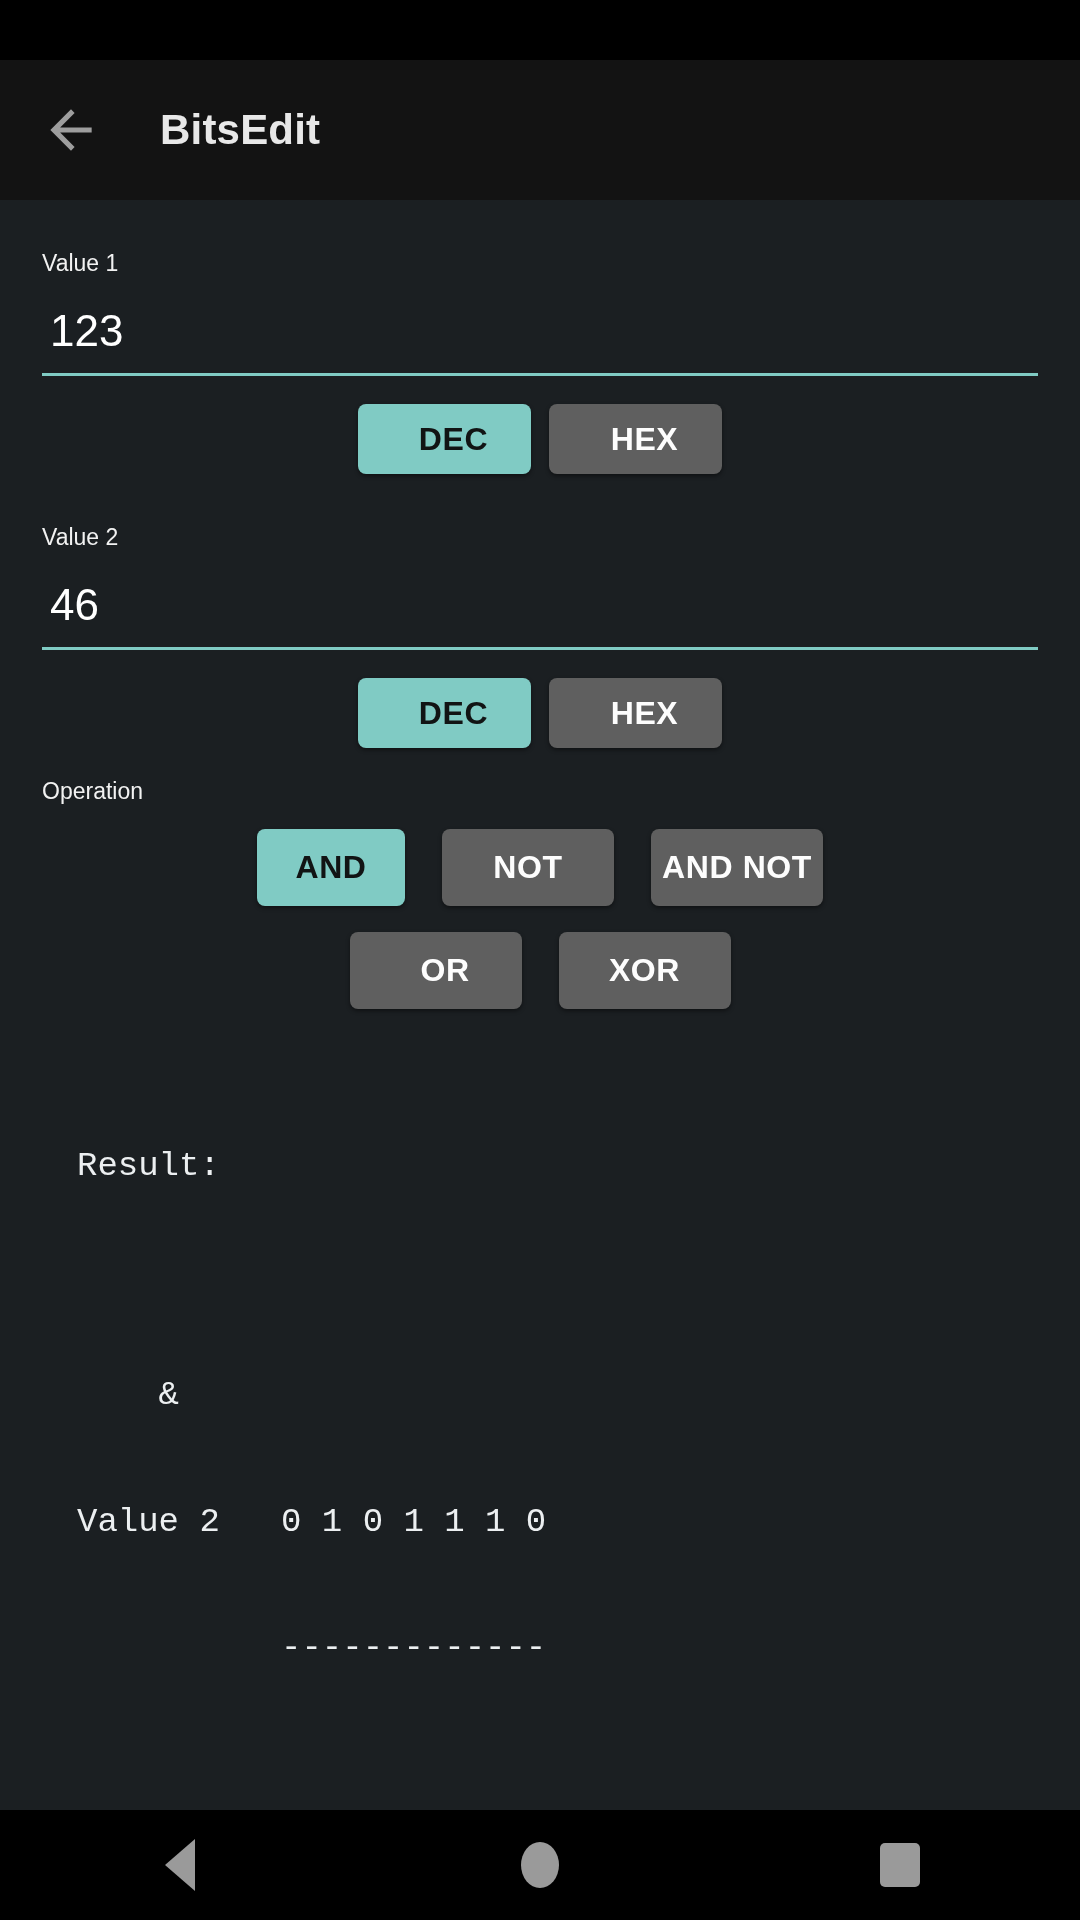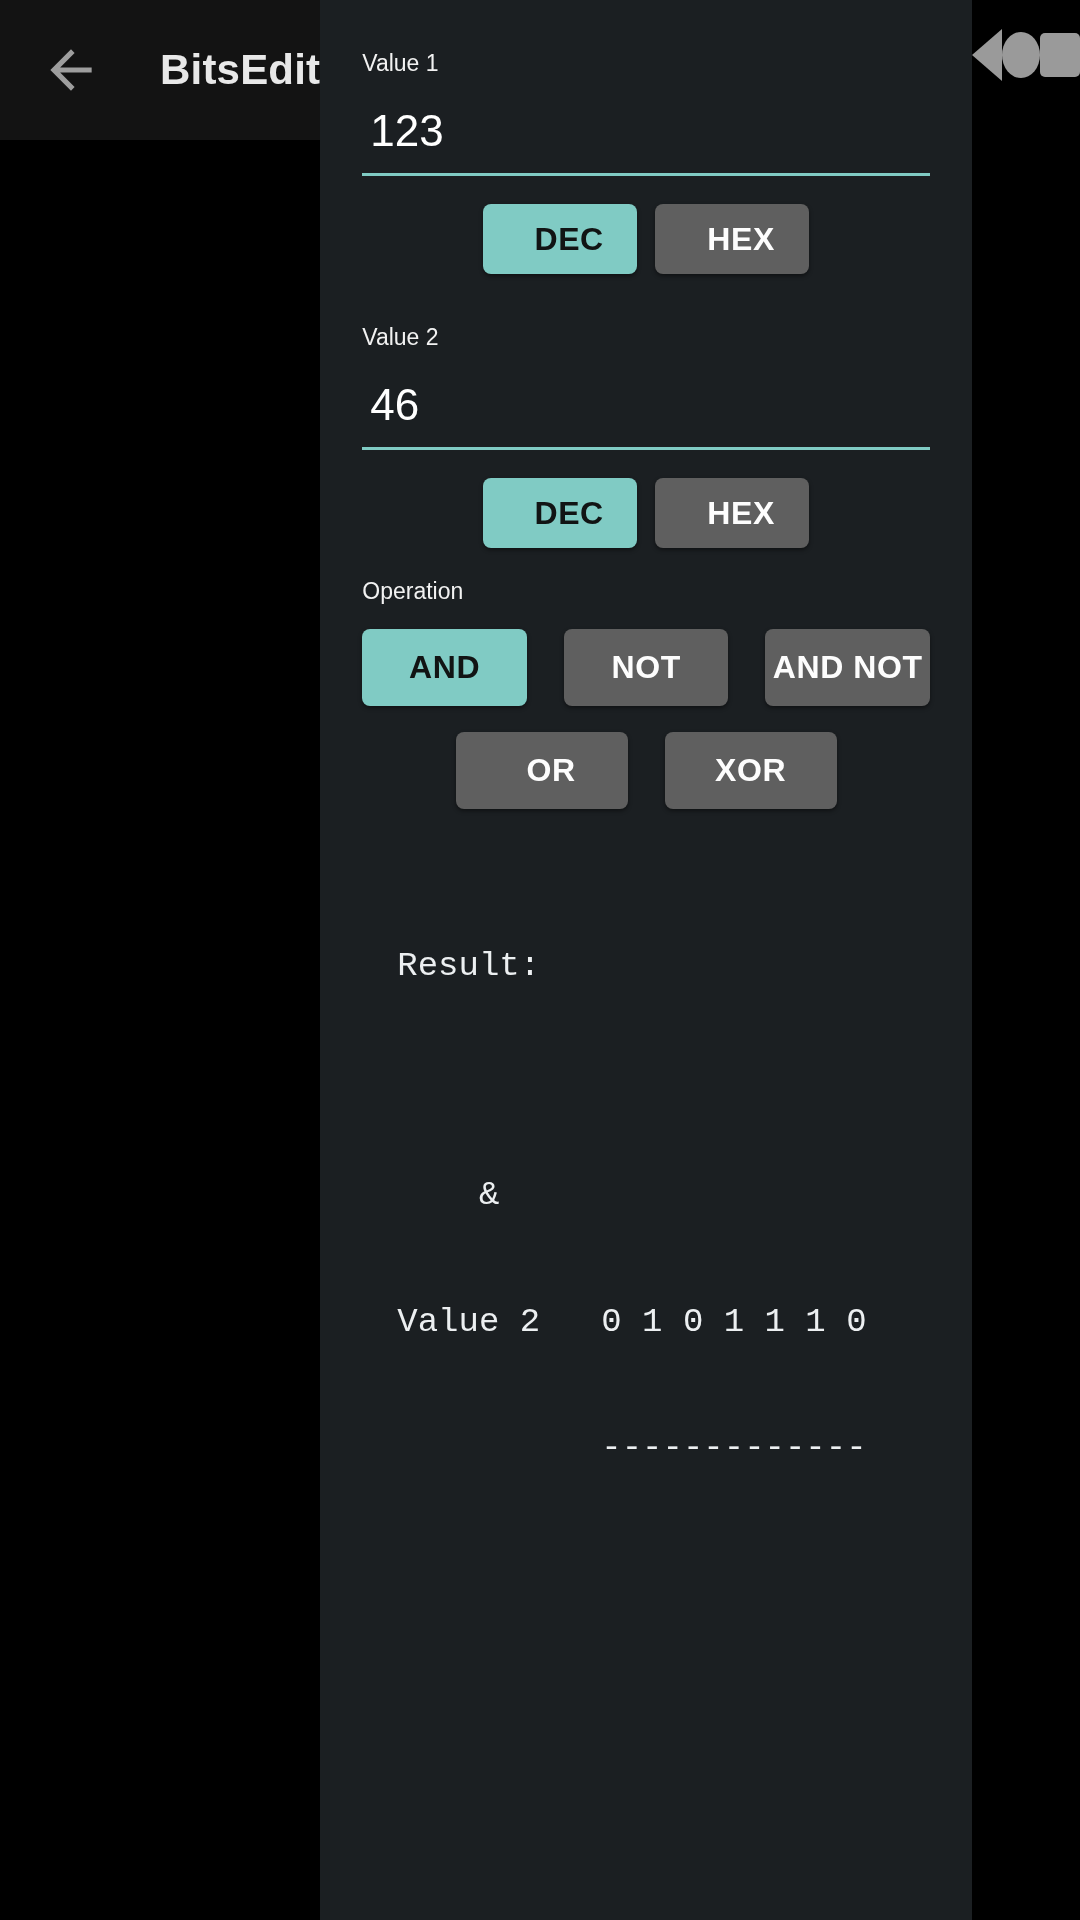"BitsEdit" #phone { flex-direction: none -> column }
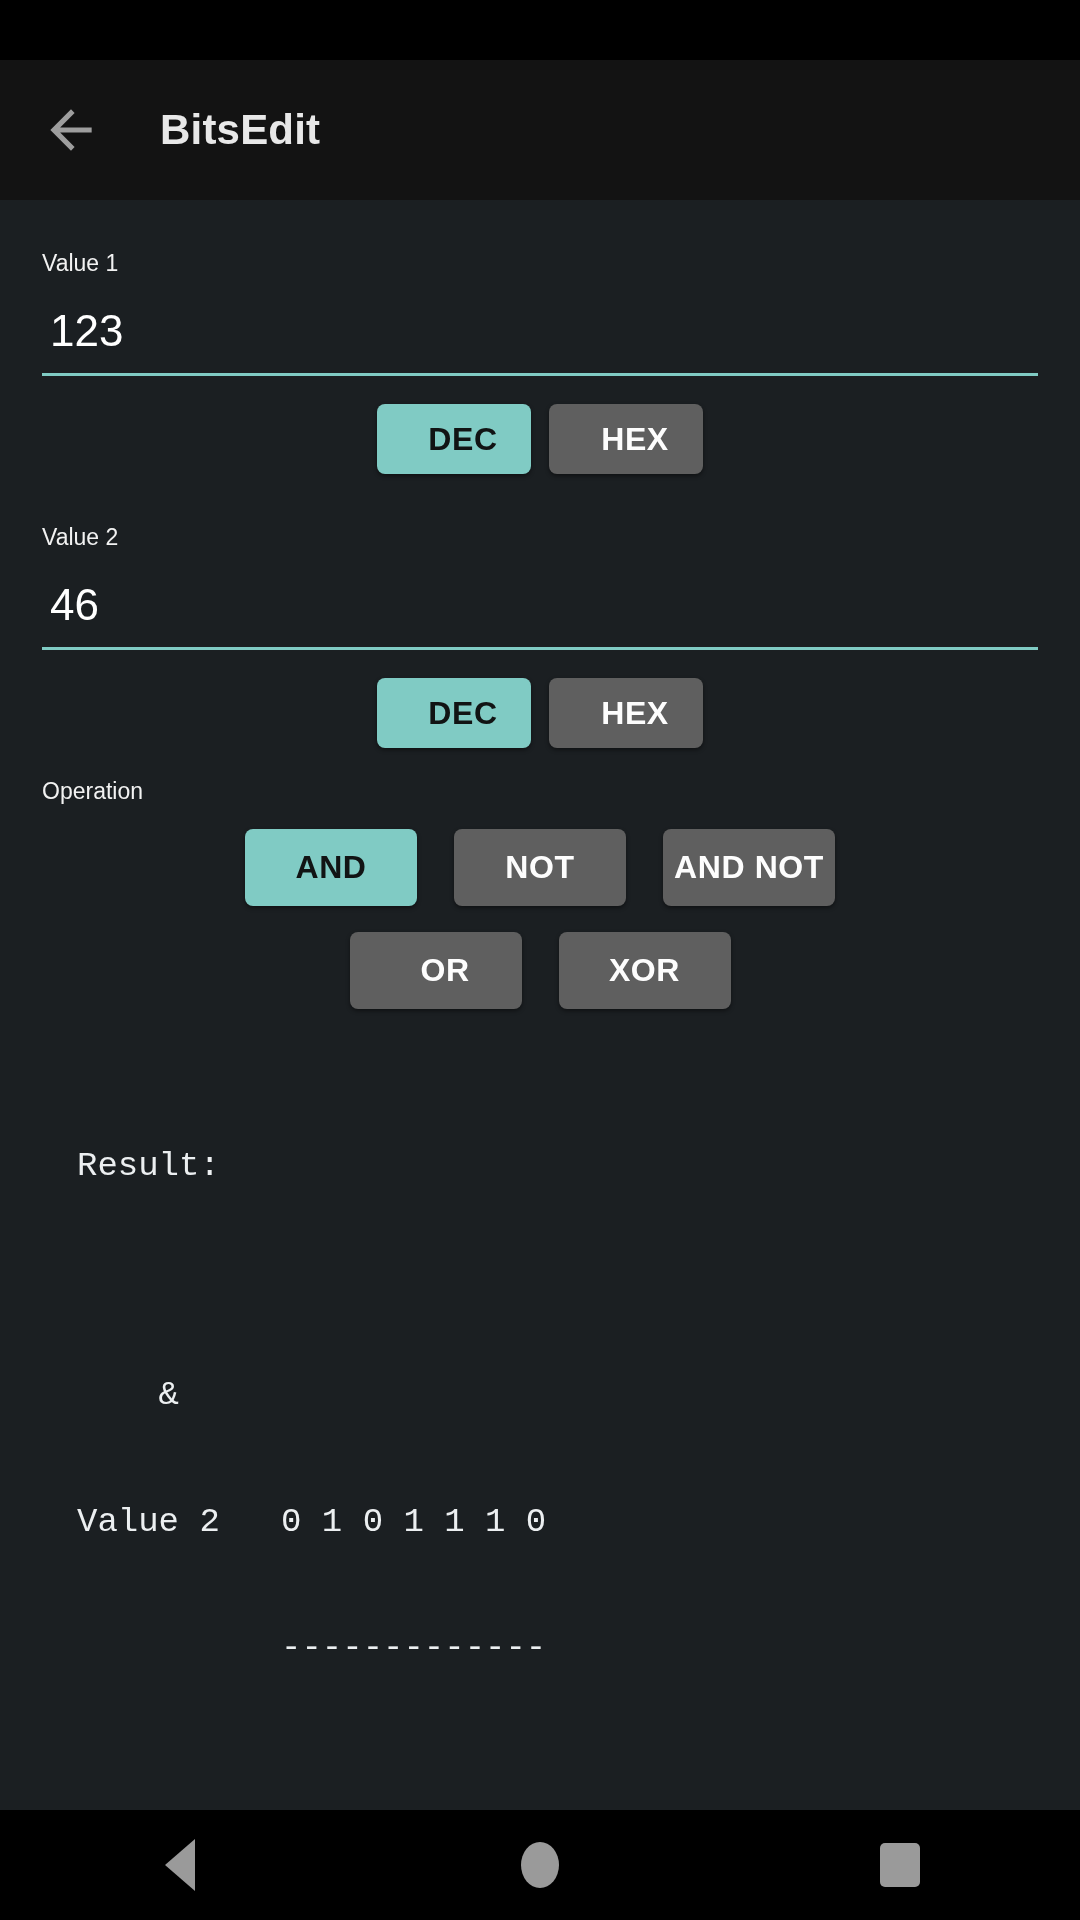"DEC" .btn.base { width: 154px -> 173px }
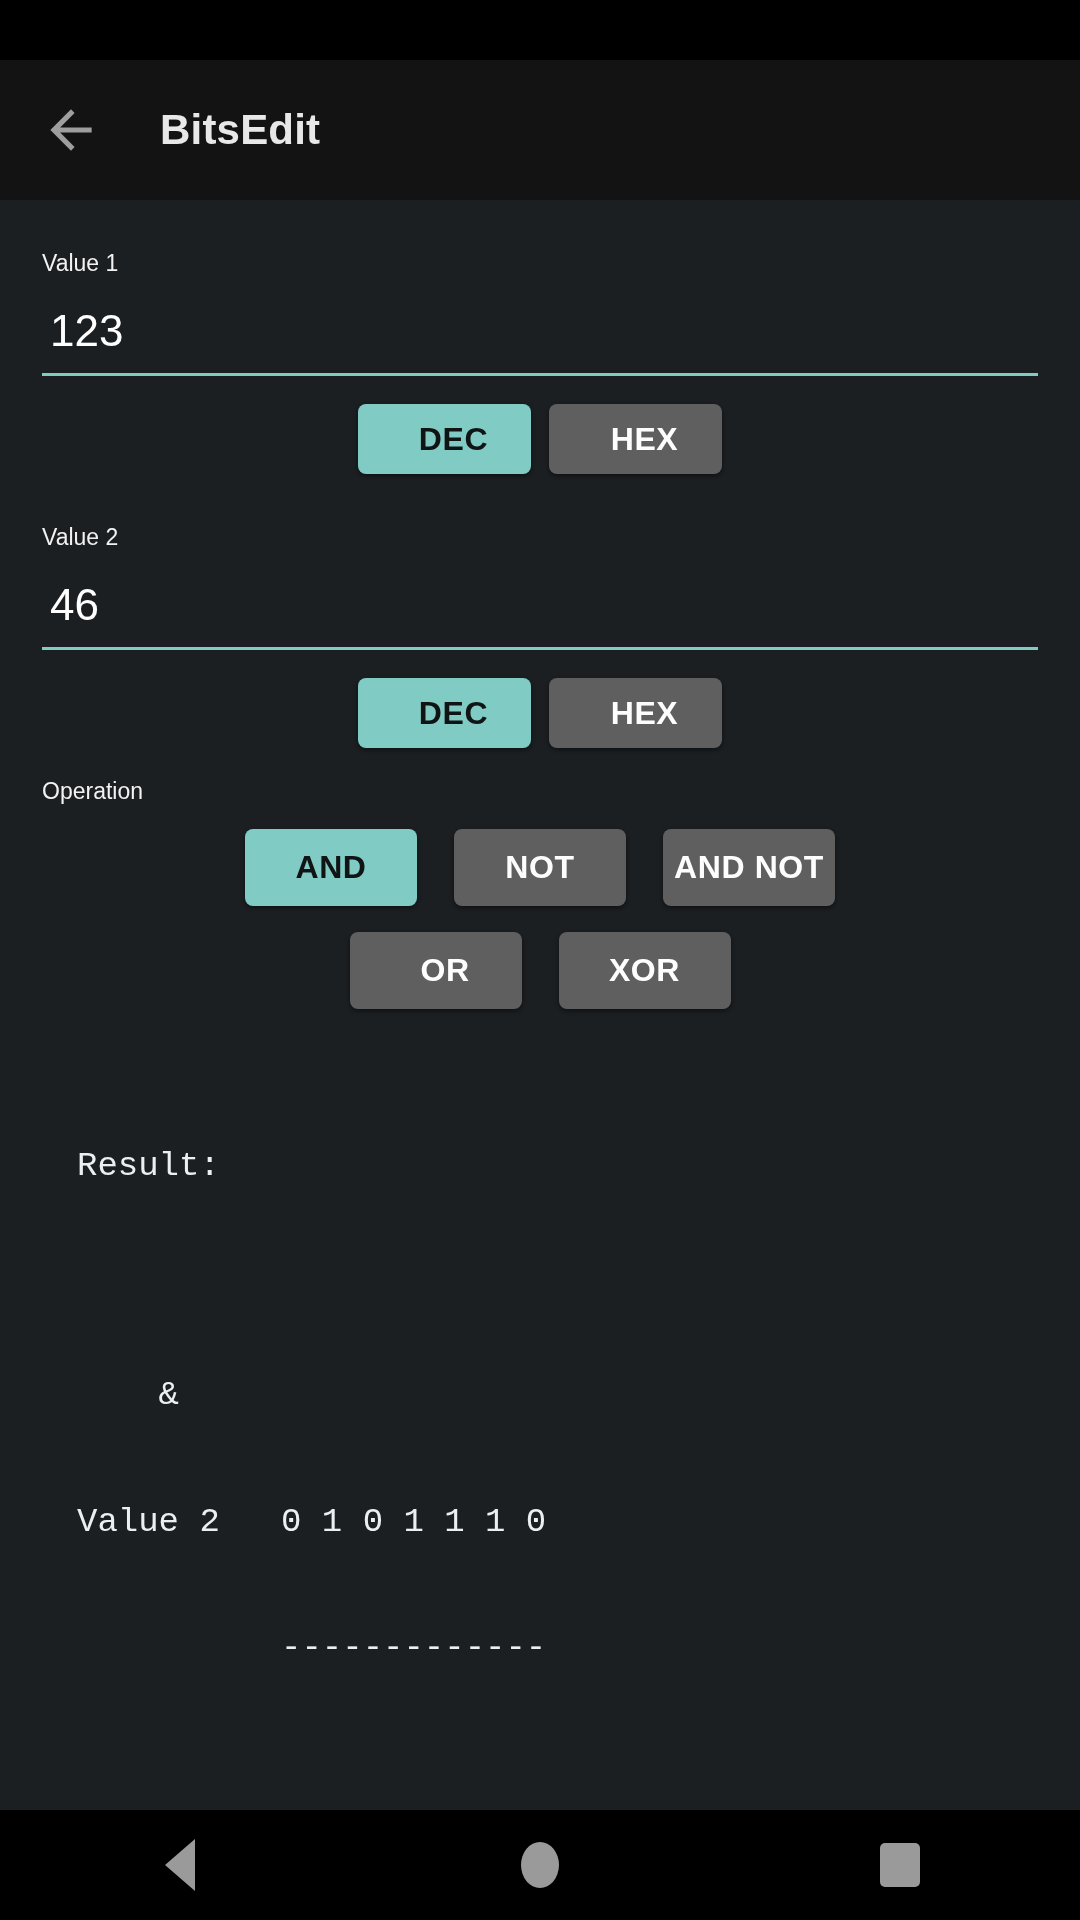"AND" .btn.op-and { width: 172px -> 148px }
